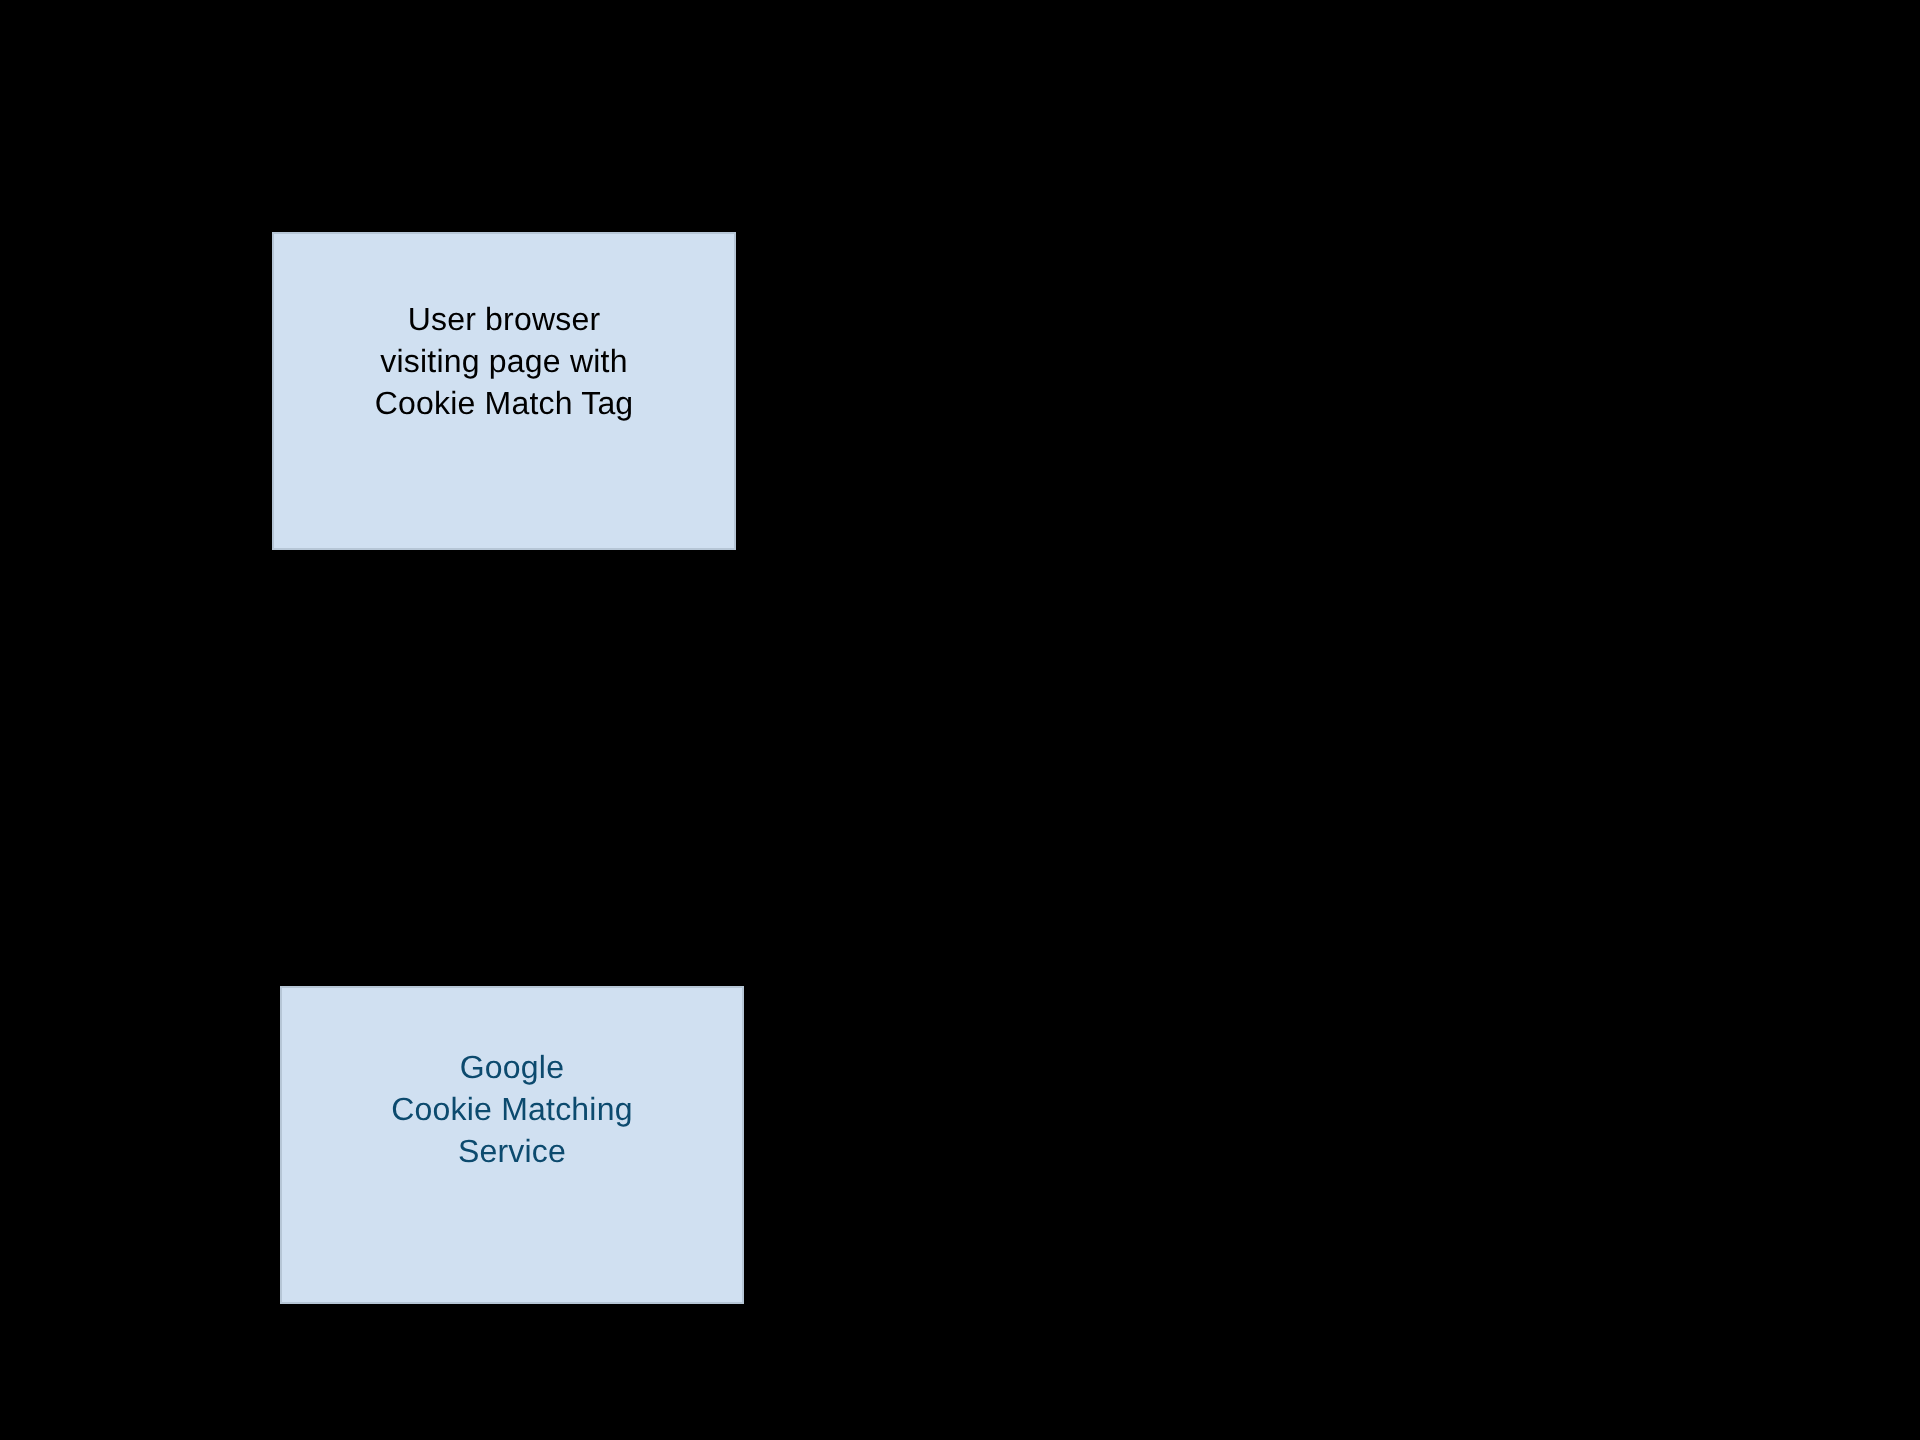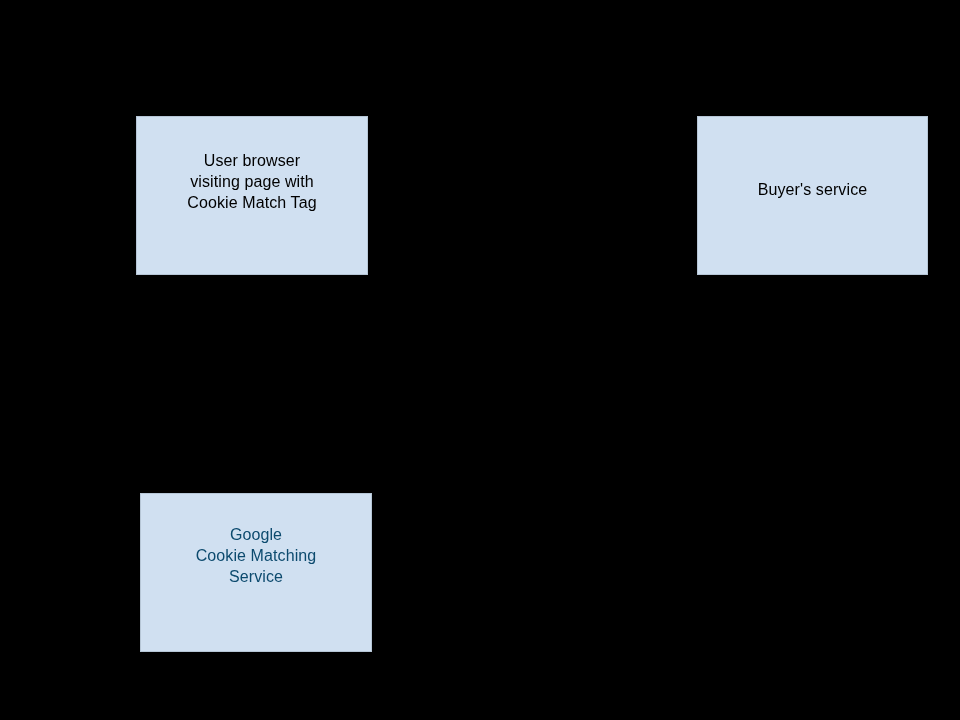"Buyer's service" div.node { html: <div> <span>Buyer's service</span> </div> -> none }
